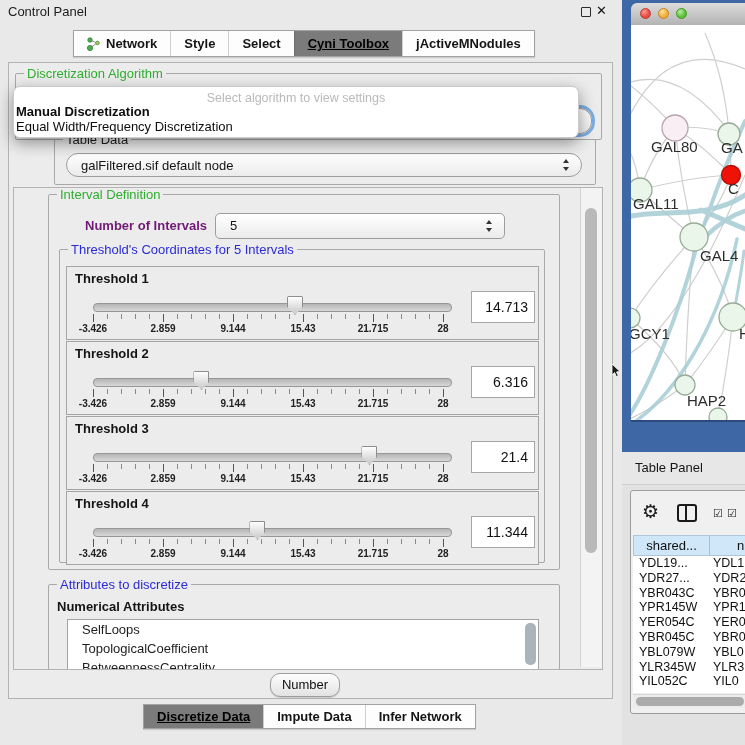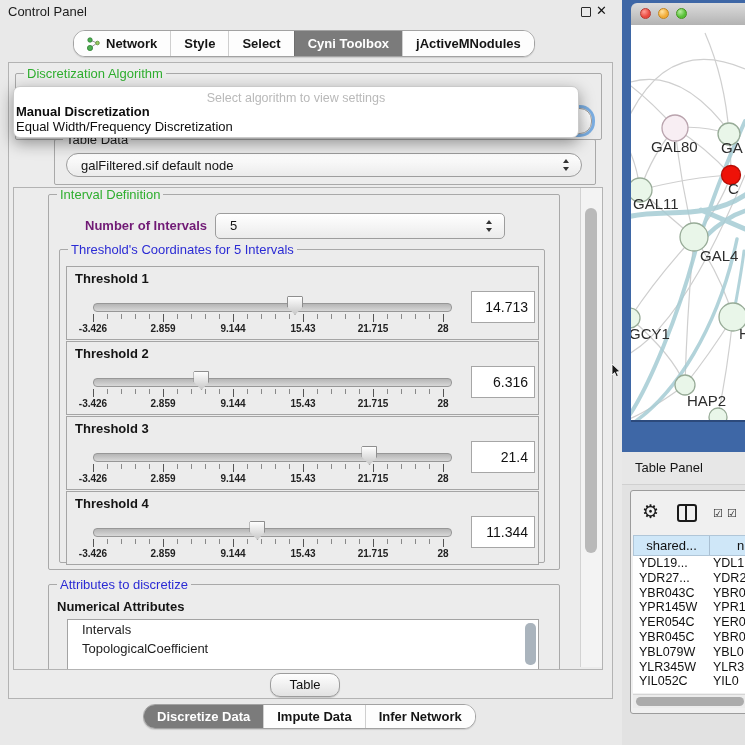"Network" .tabgroup { border-radius: 12px -> 0 }
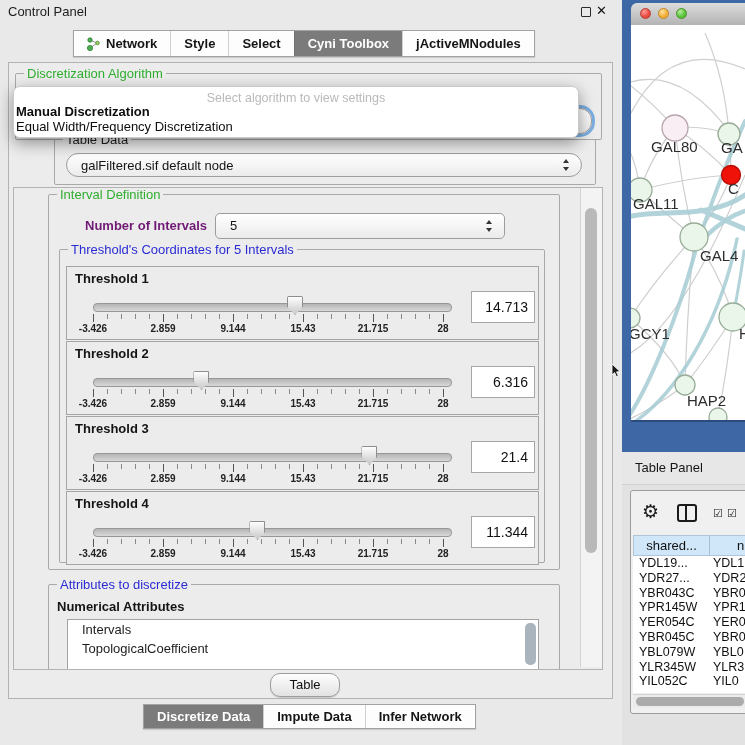"Cyni Toolbox" .tab.sel { color: #ffffff -> #000000; text-decoration: none -> underline }
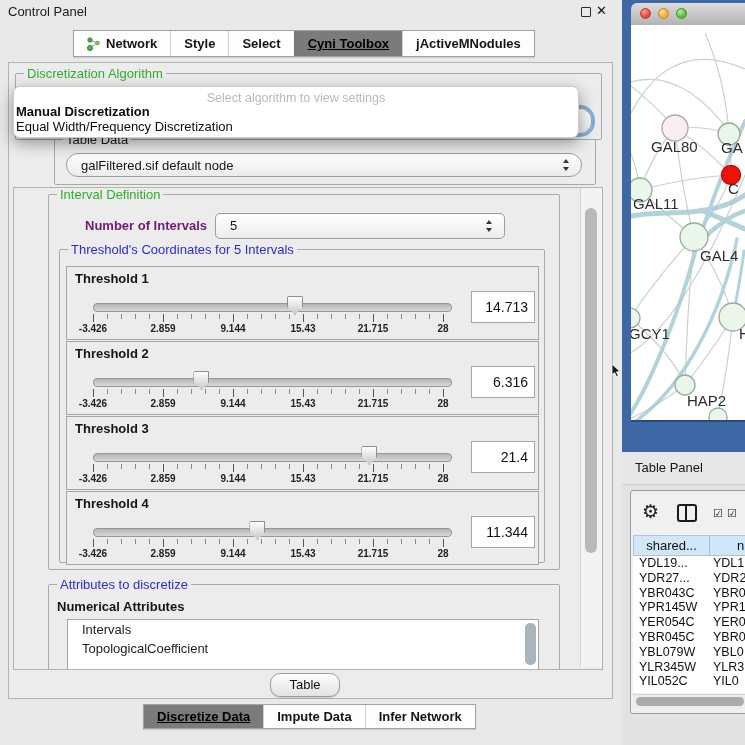"Intervals" div.attr-item { text: Intervals -> SelfLoops }
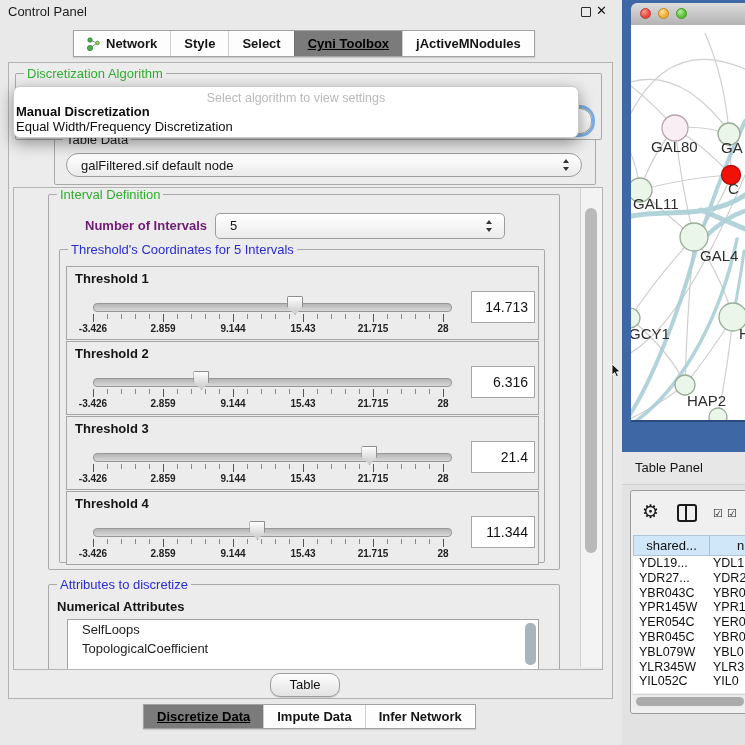"BetweennessCentrality" div.attr-item { html: none -> <div>BetweennessCentrality</div> }
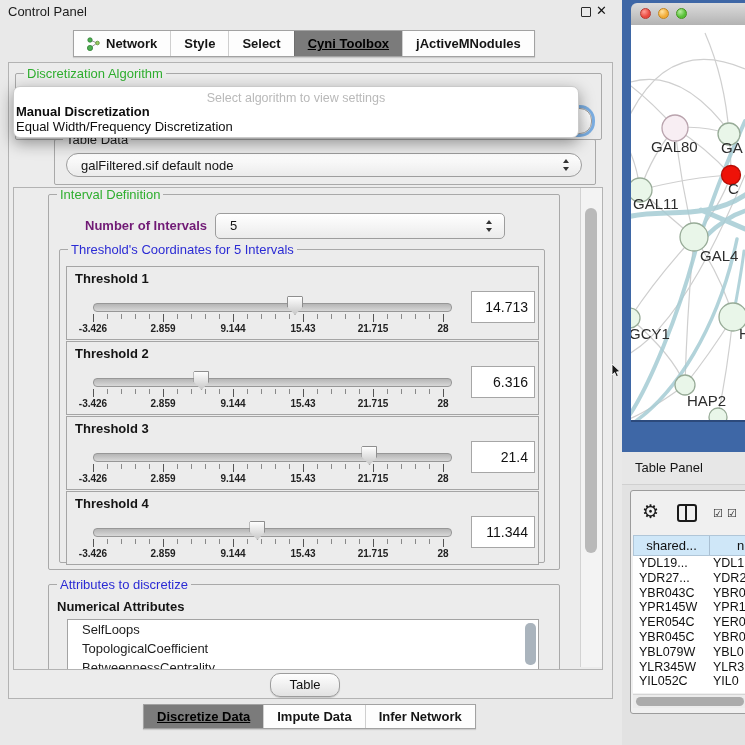"Table" div { text: Table -> Number }
